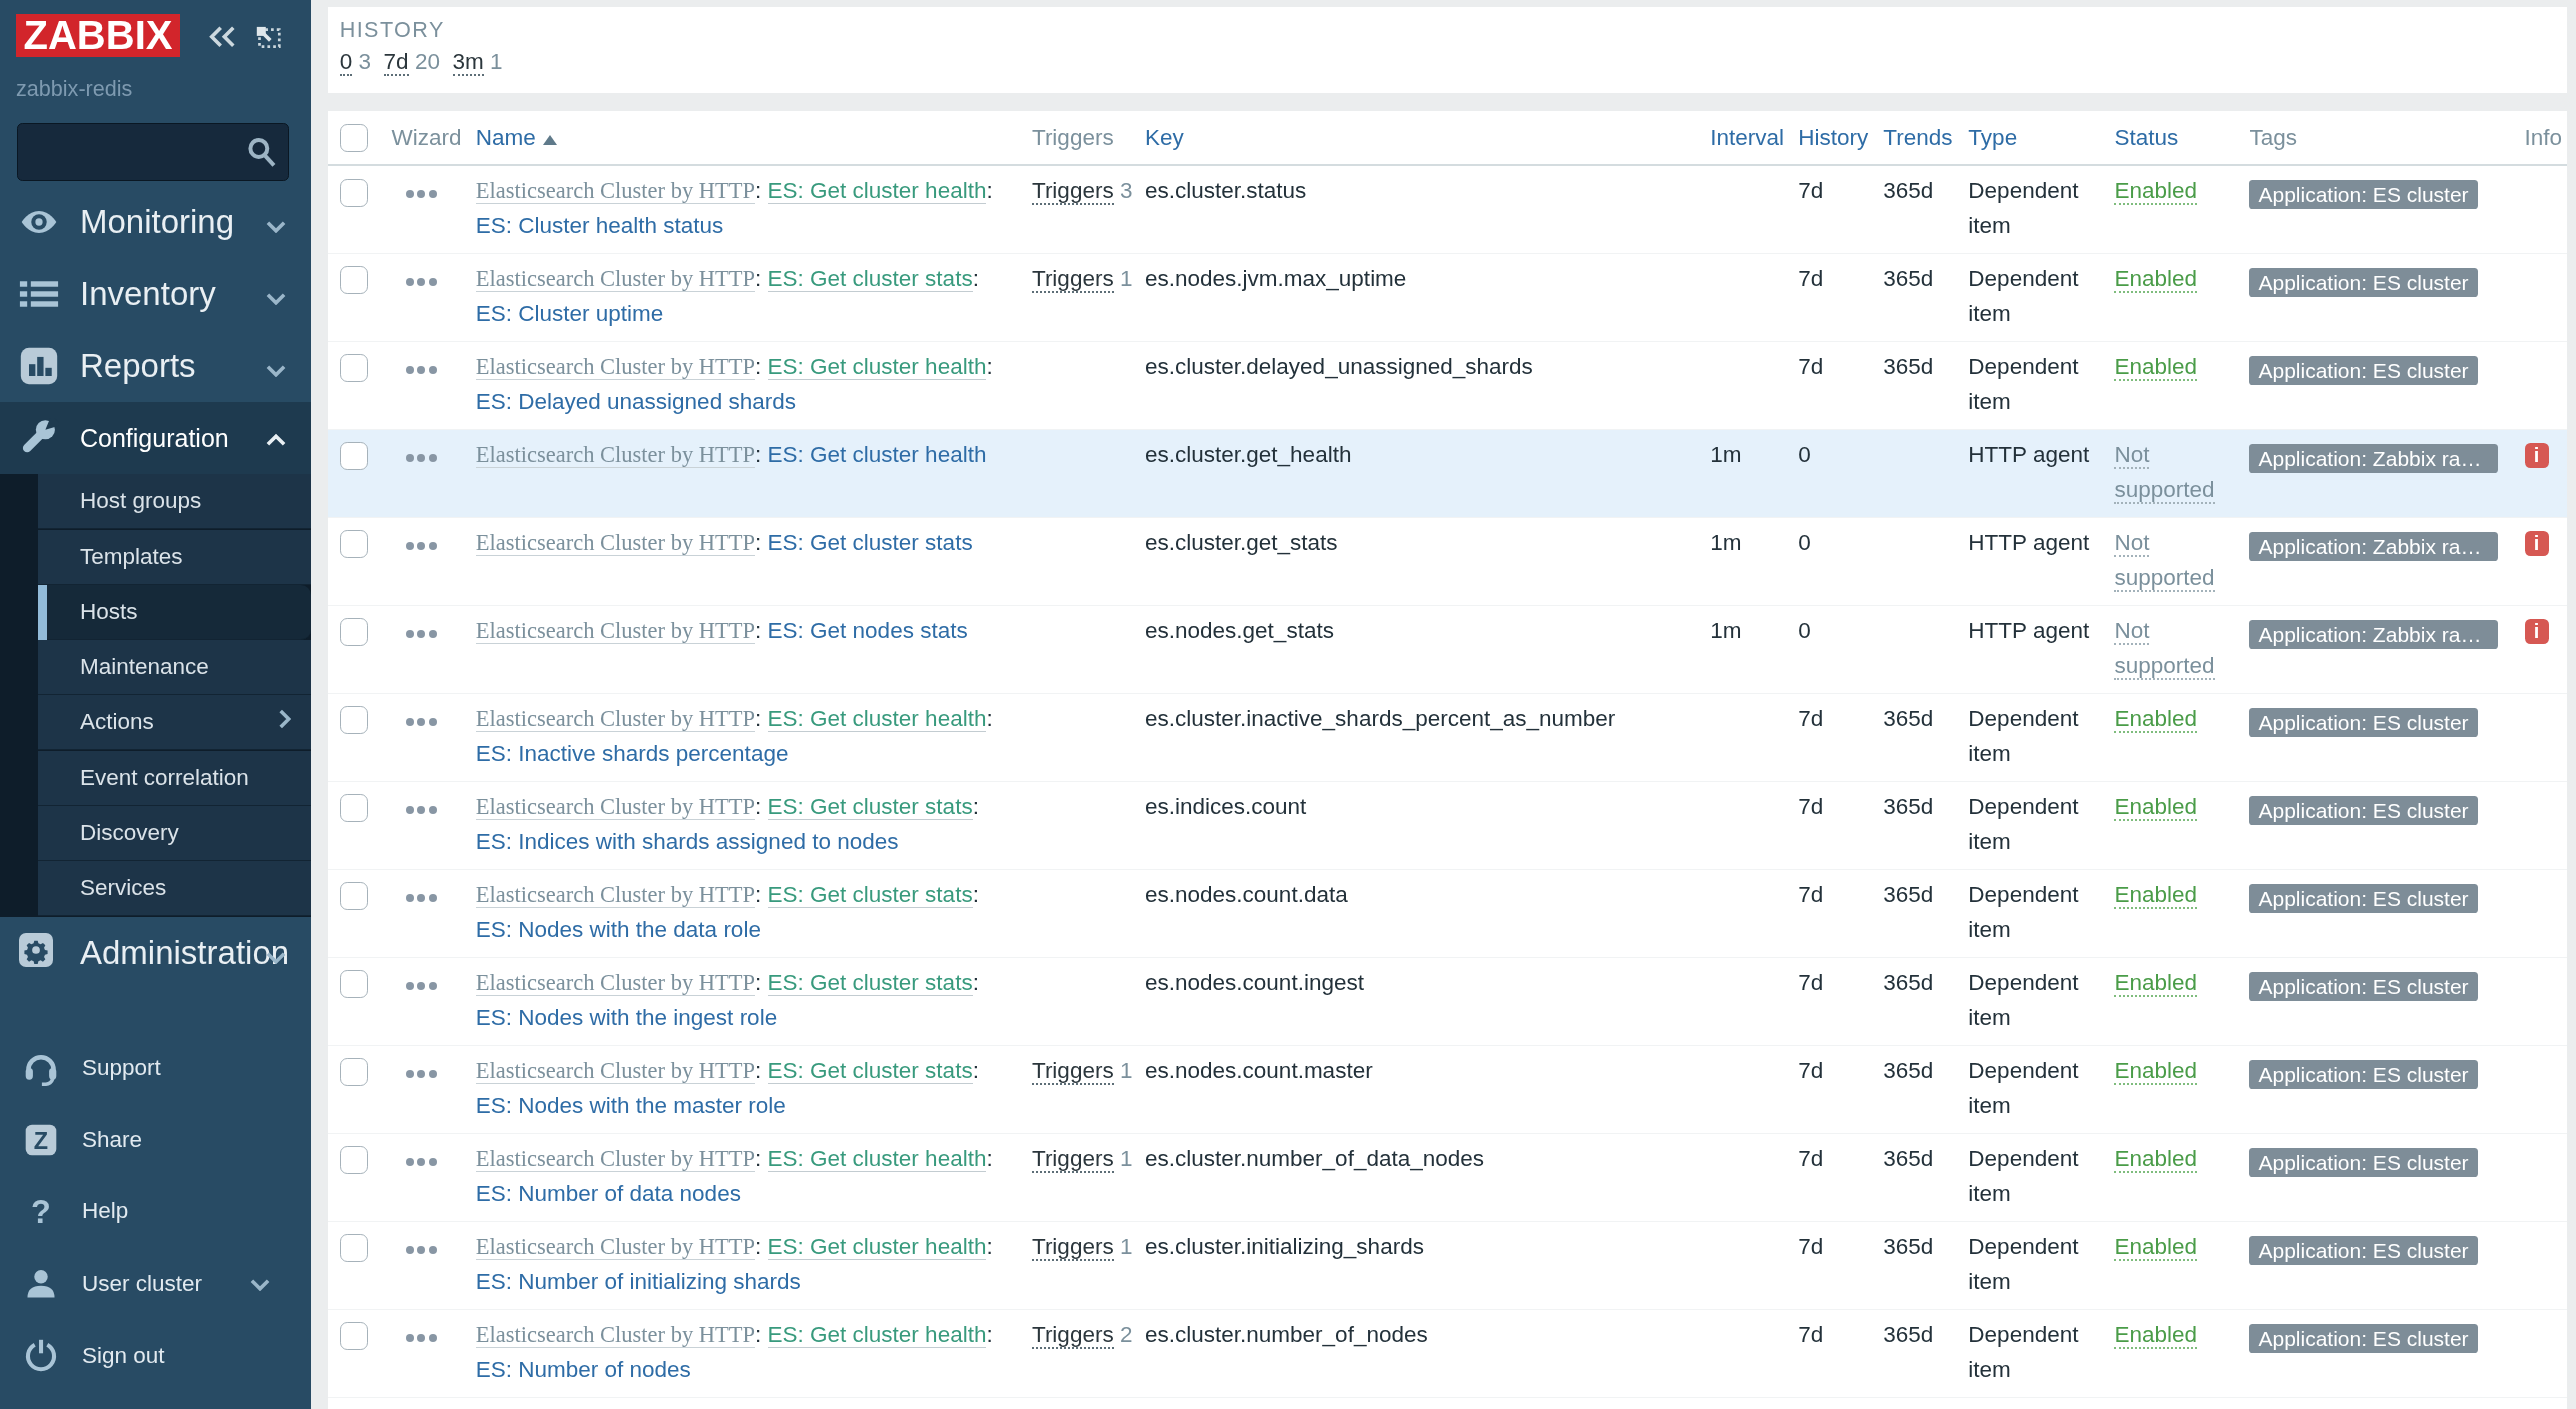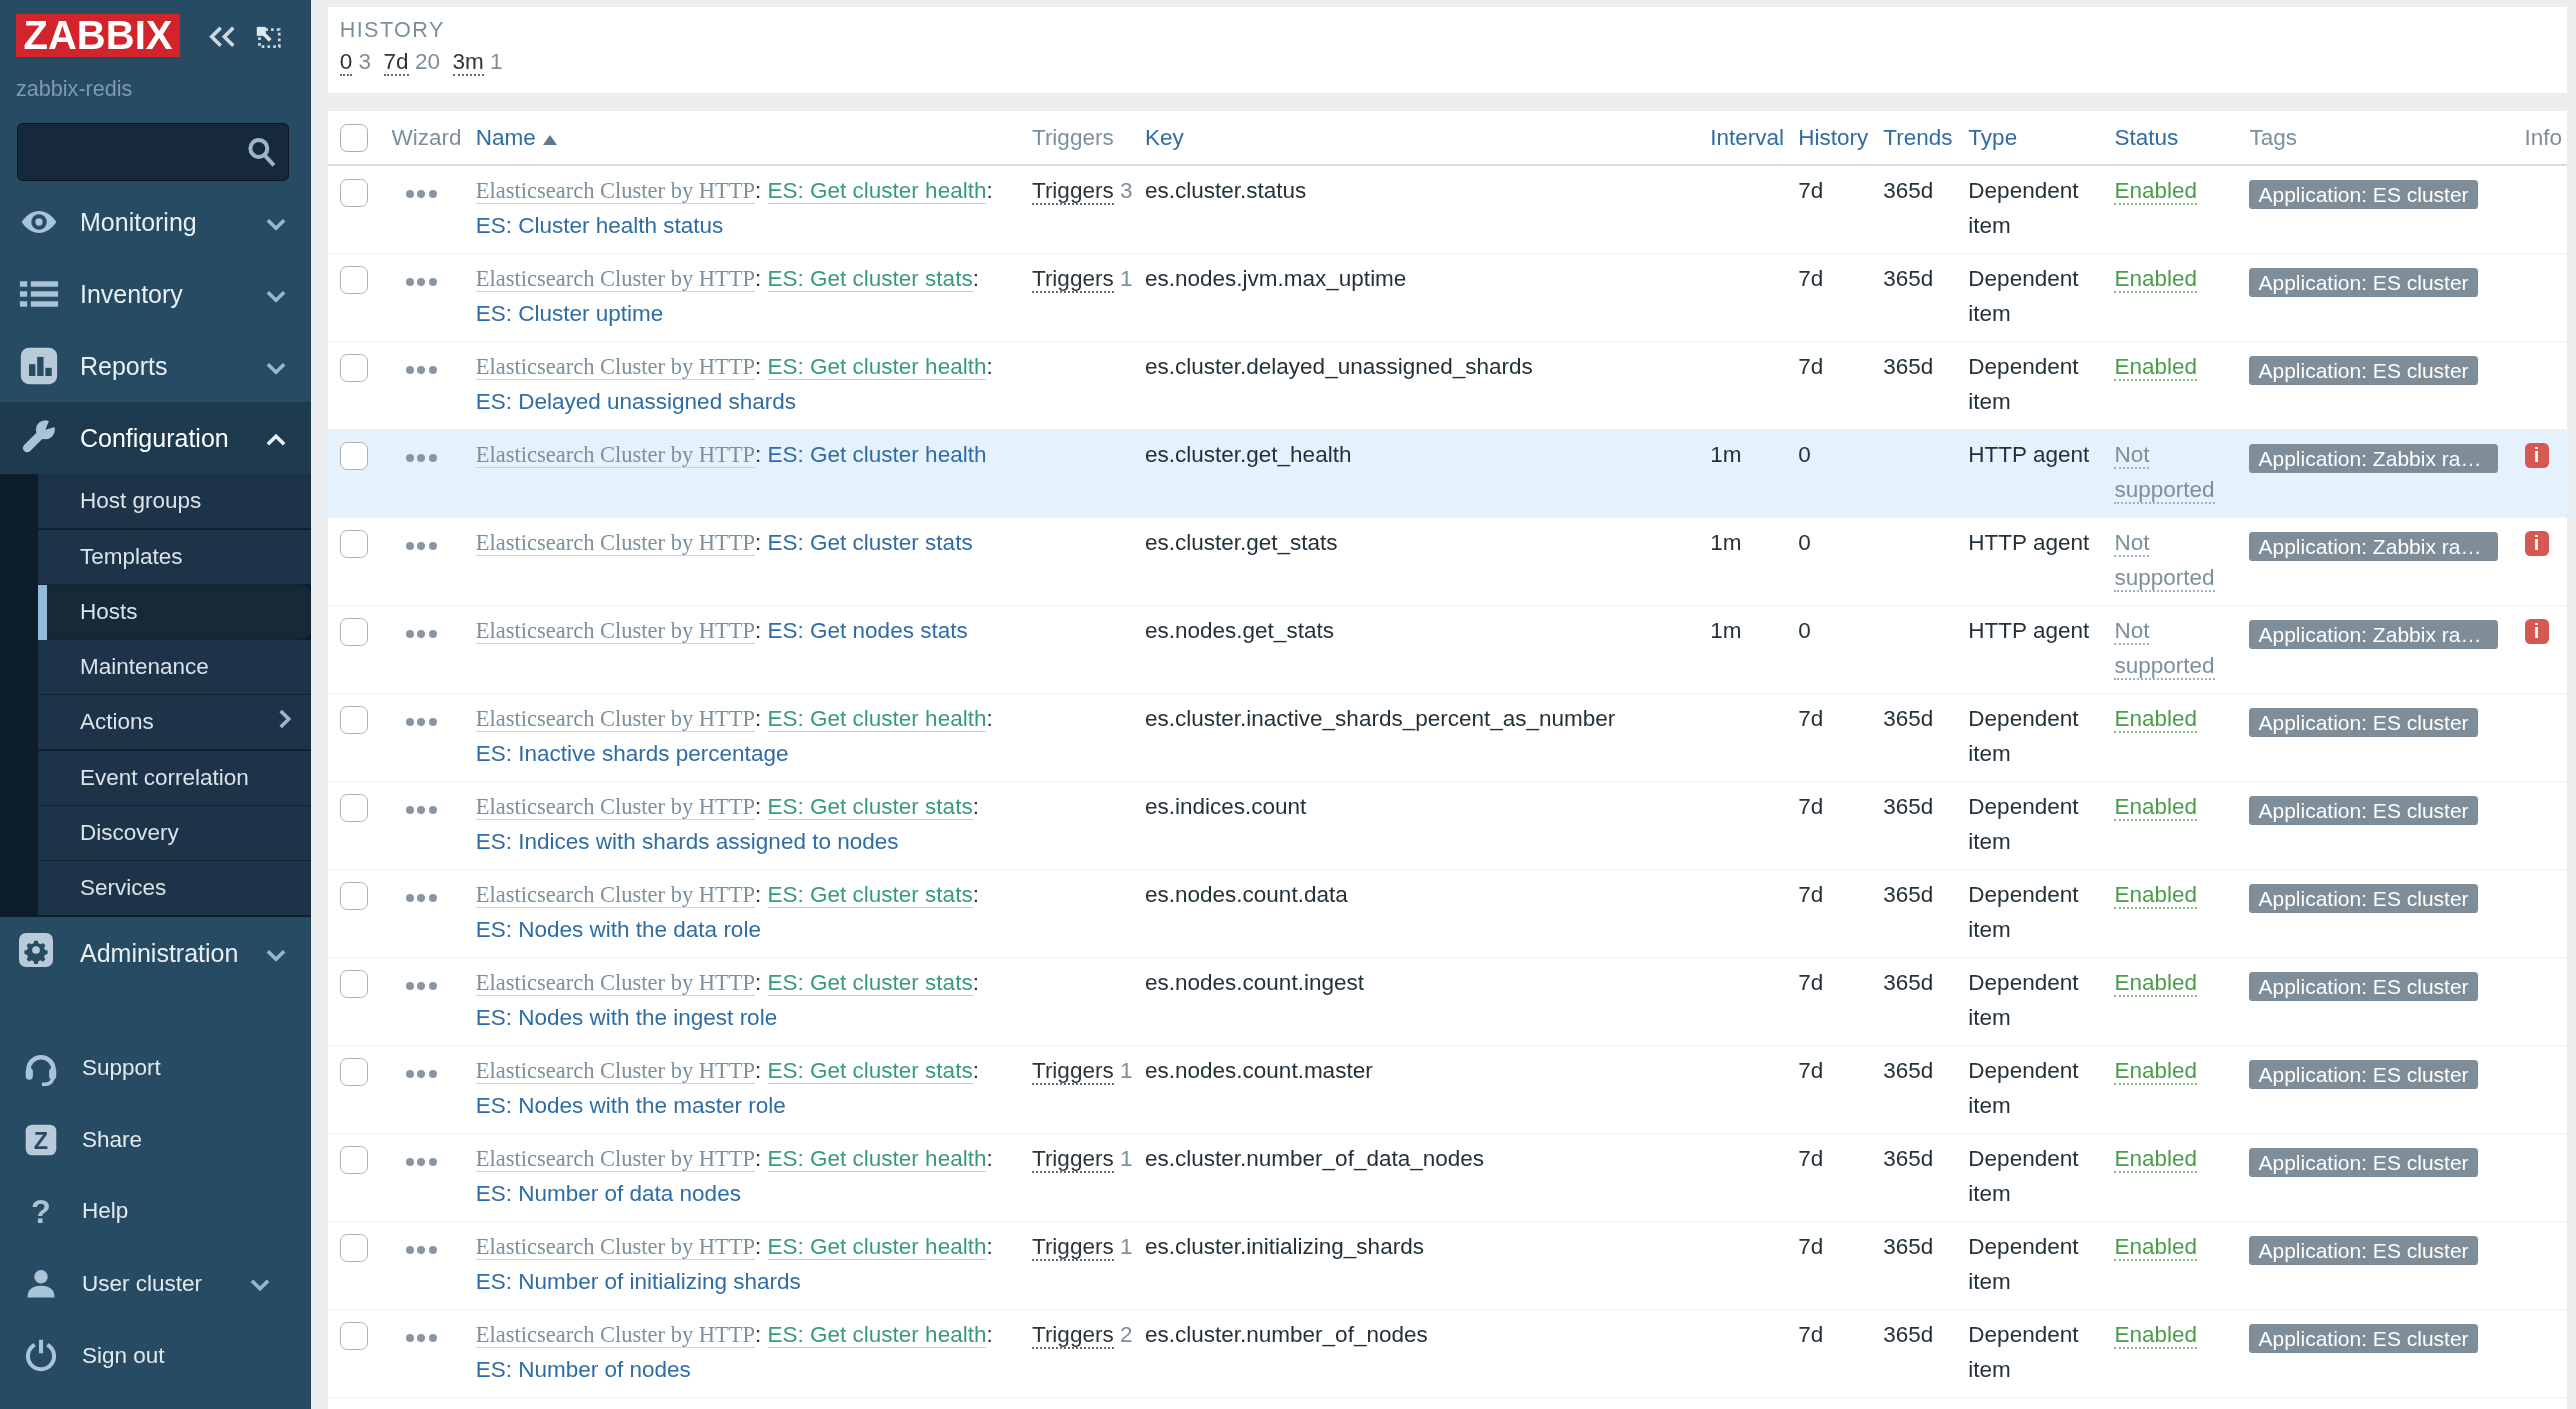"Monitoring" .mrow { font-size: 25px -> 33px }
